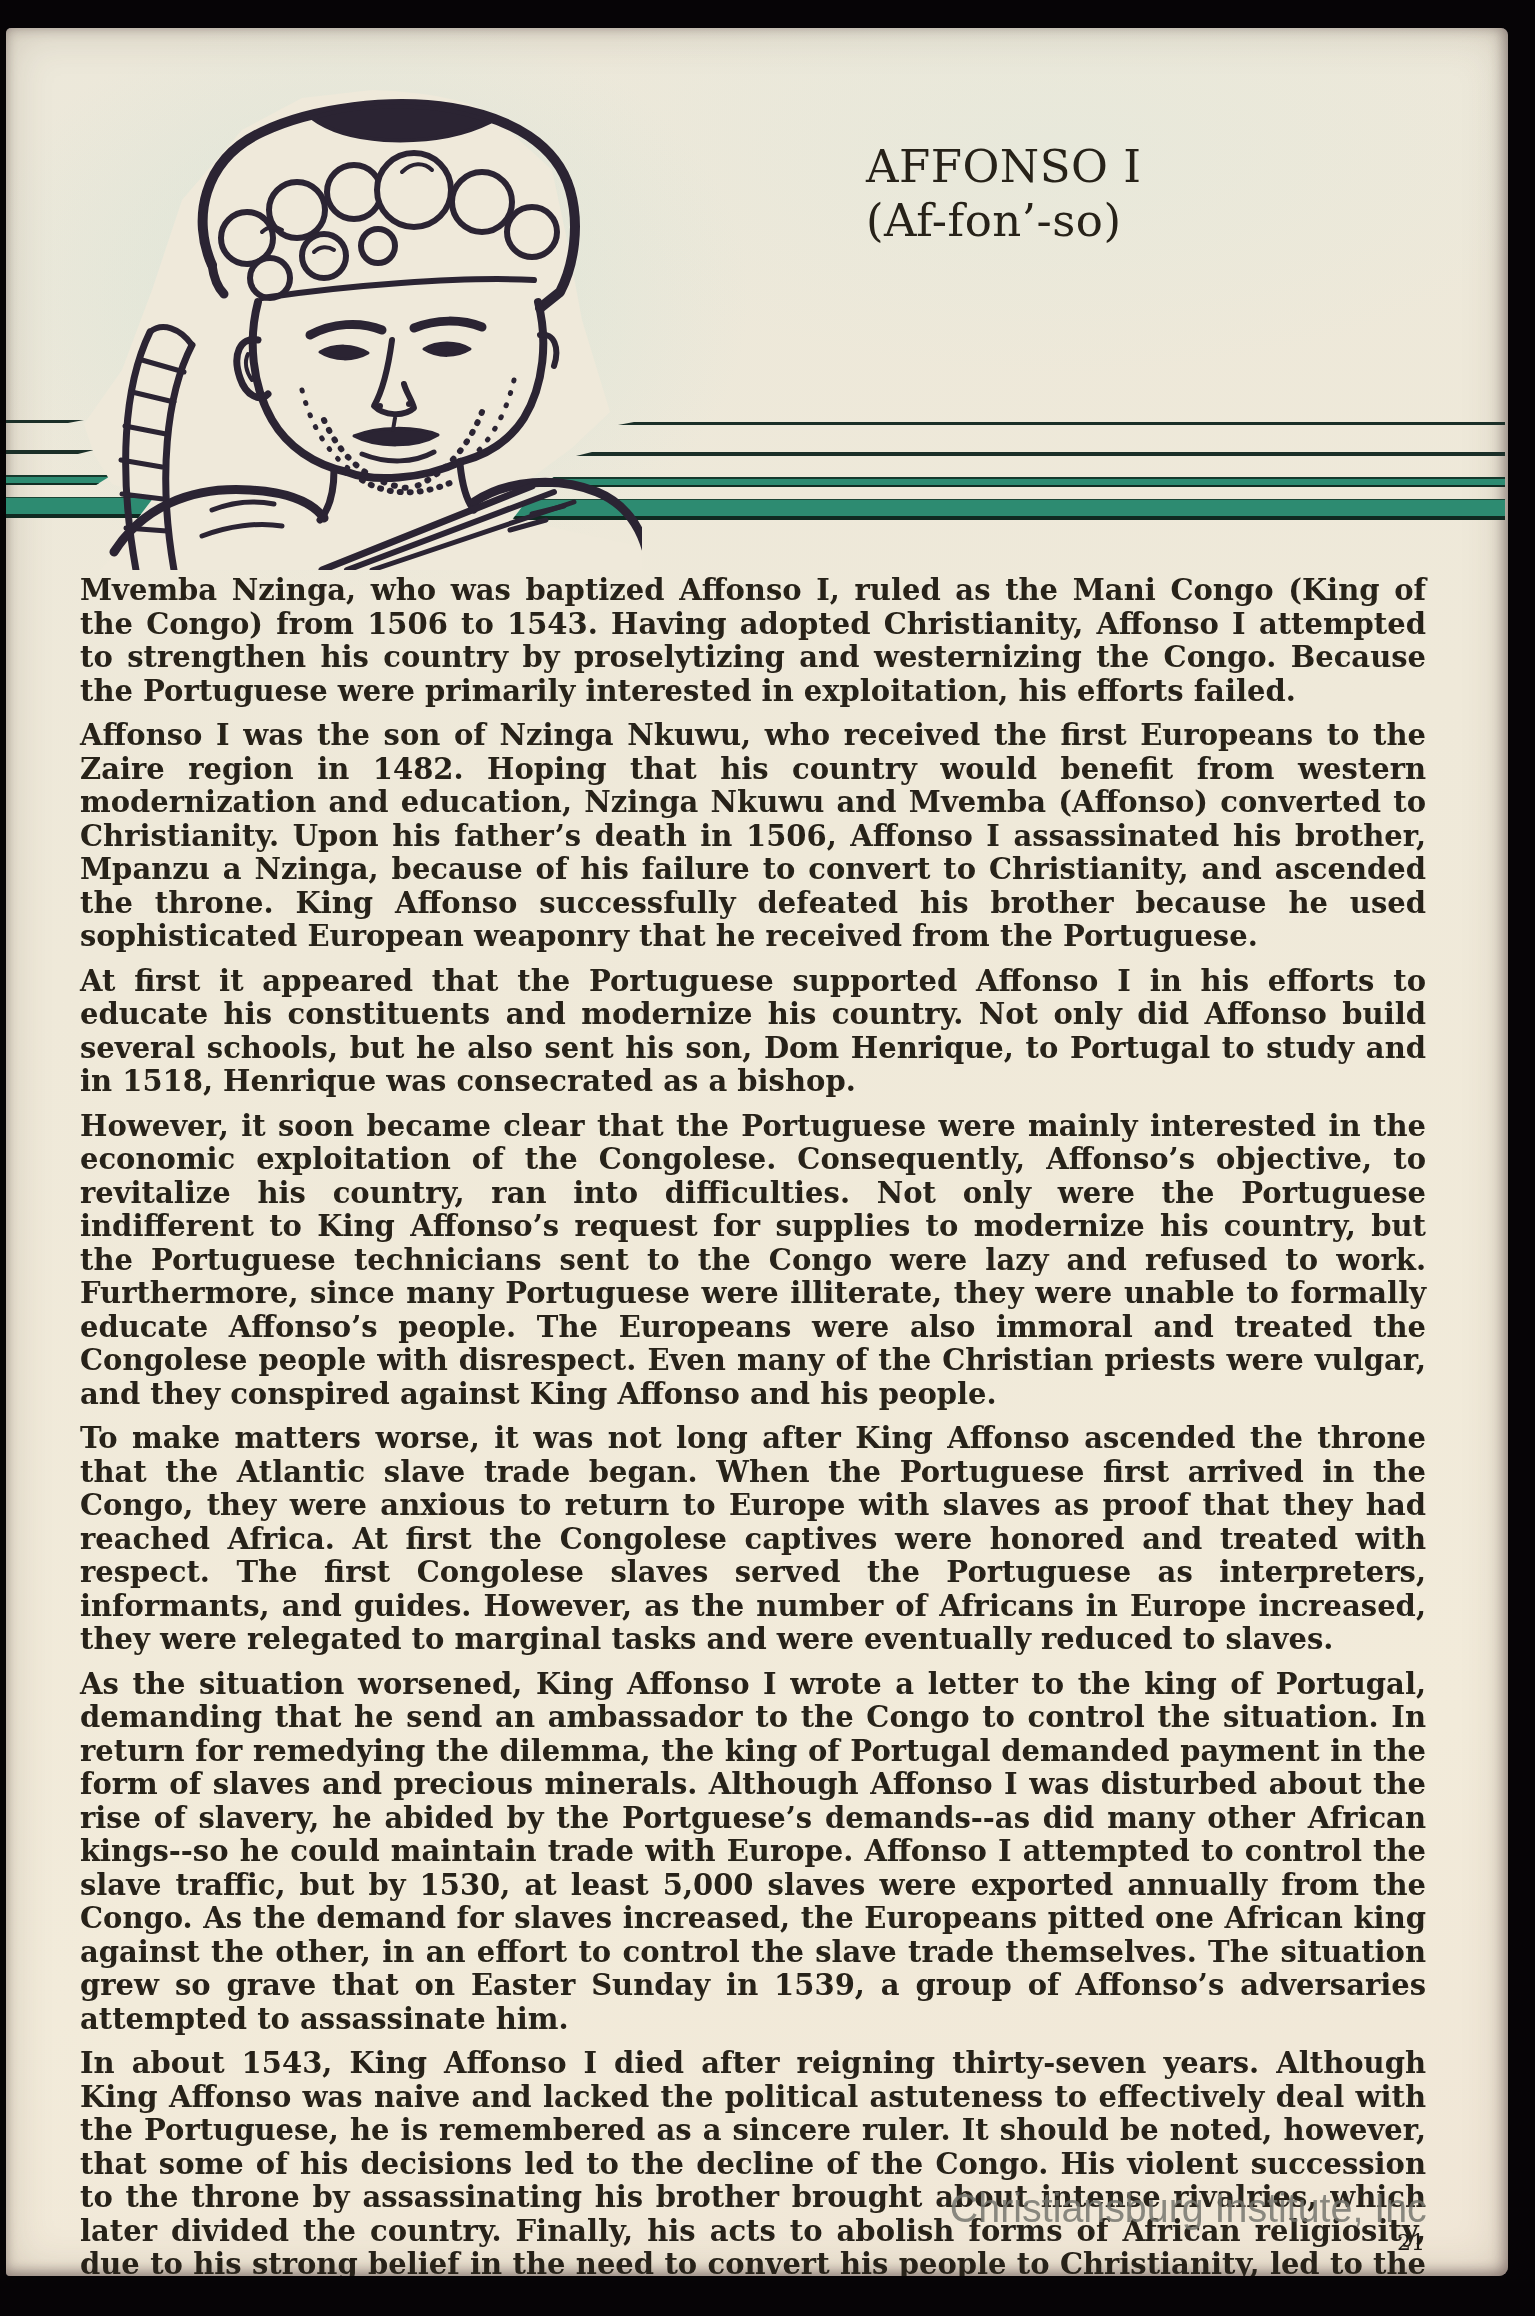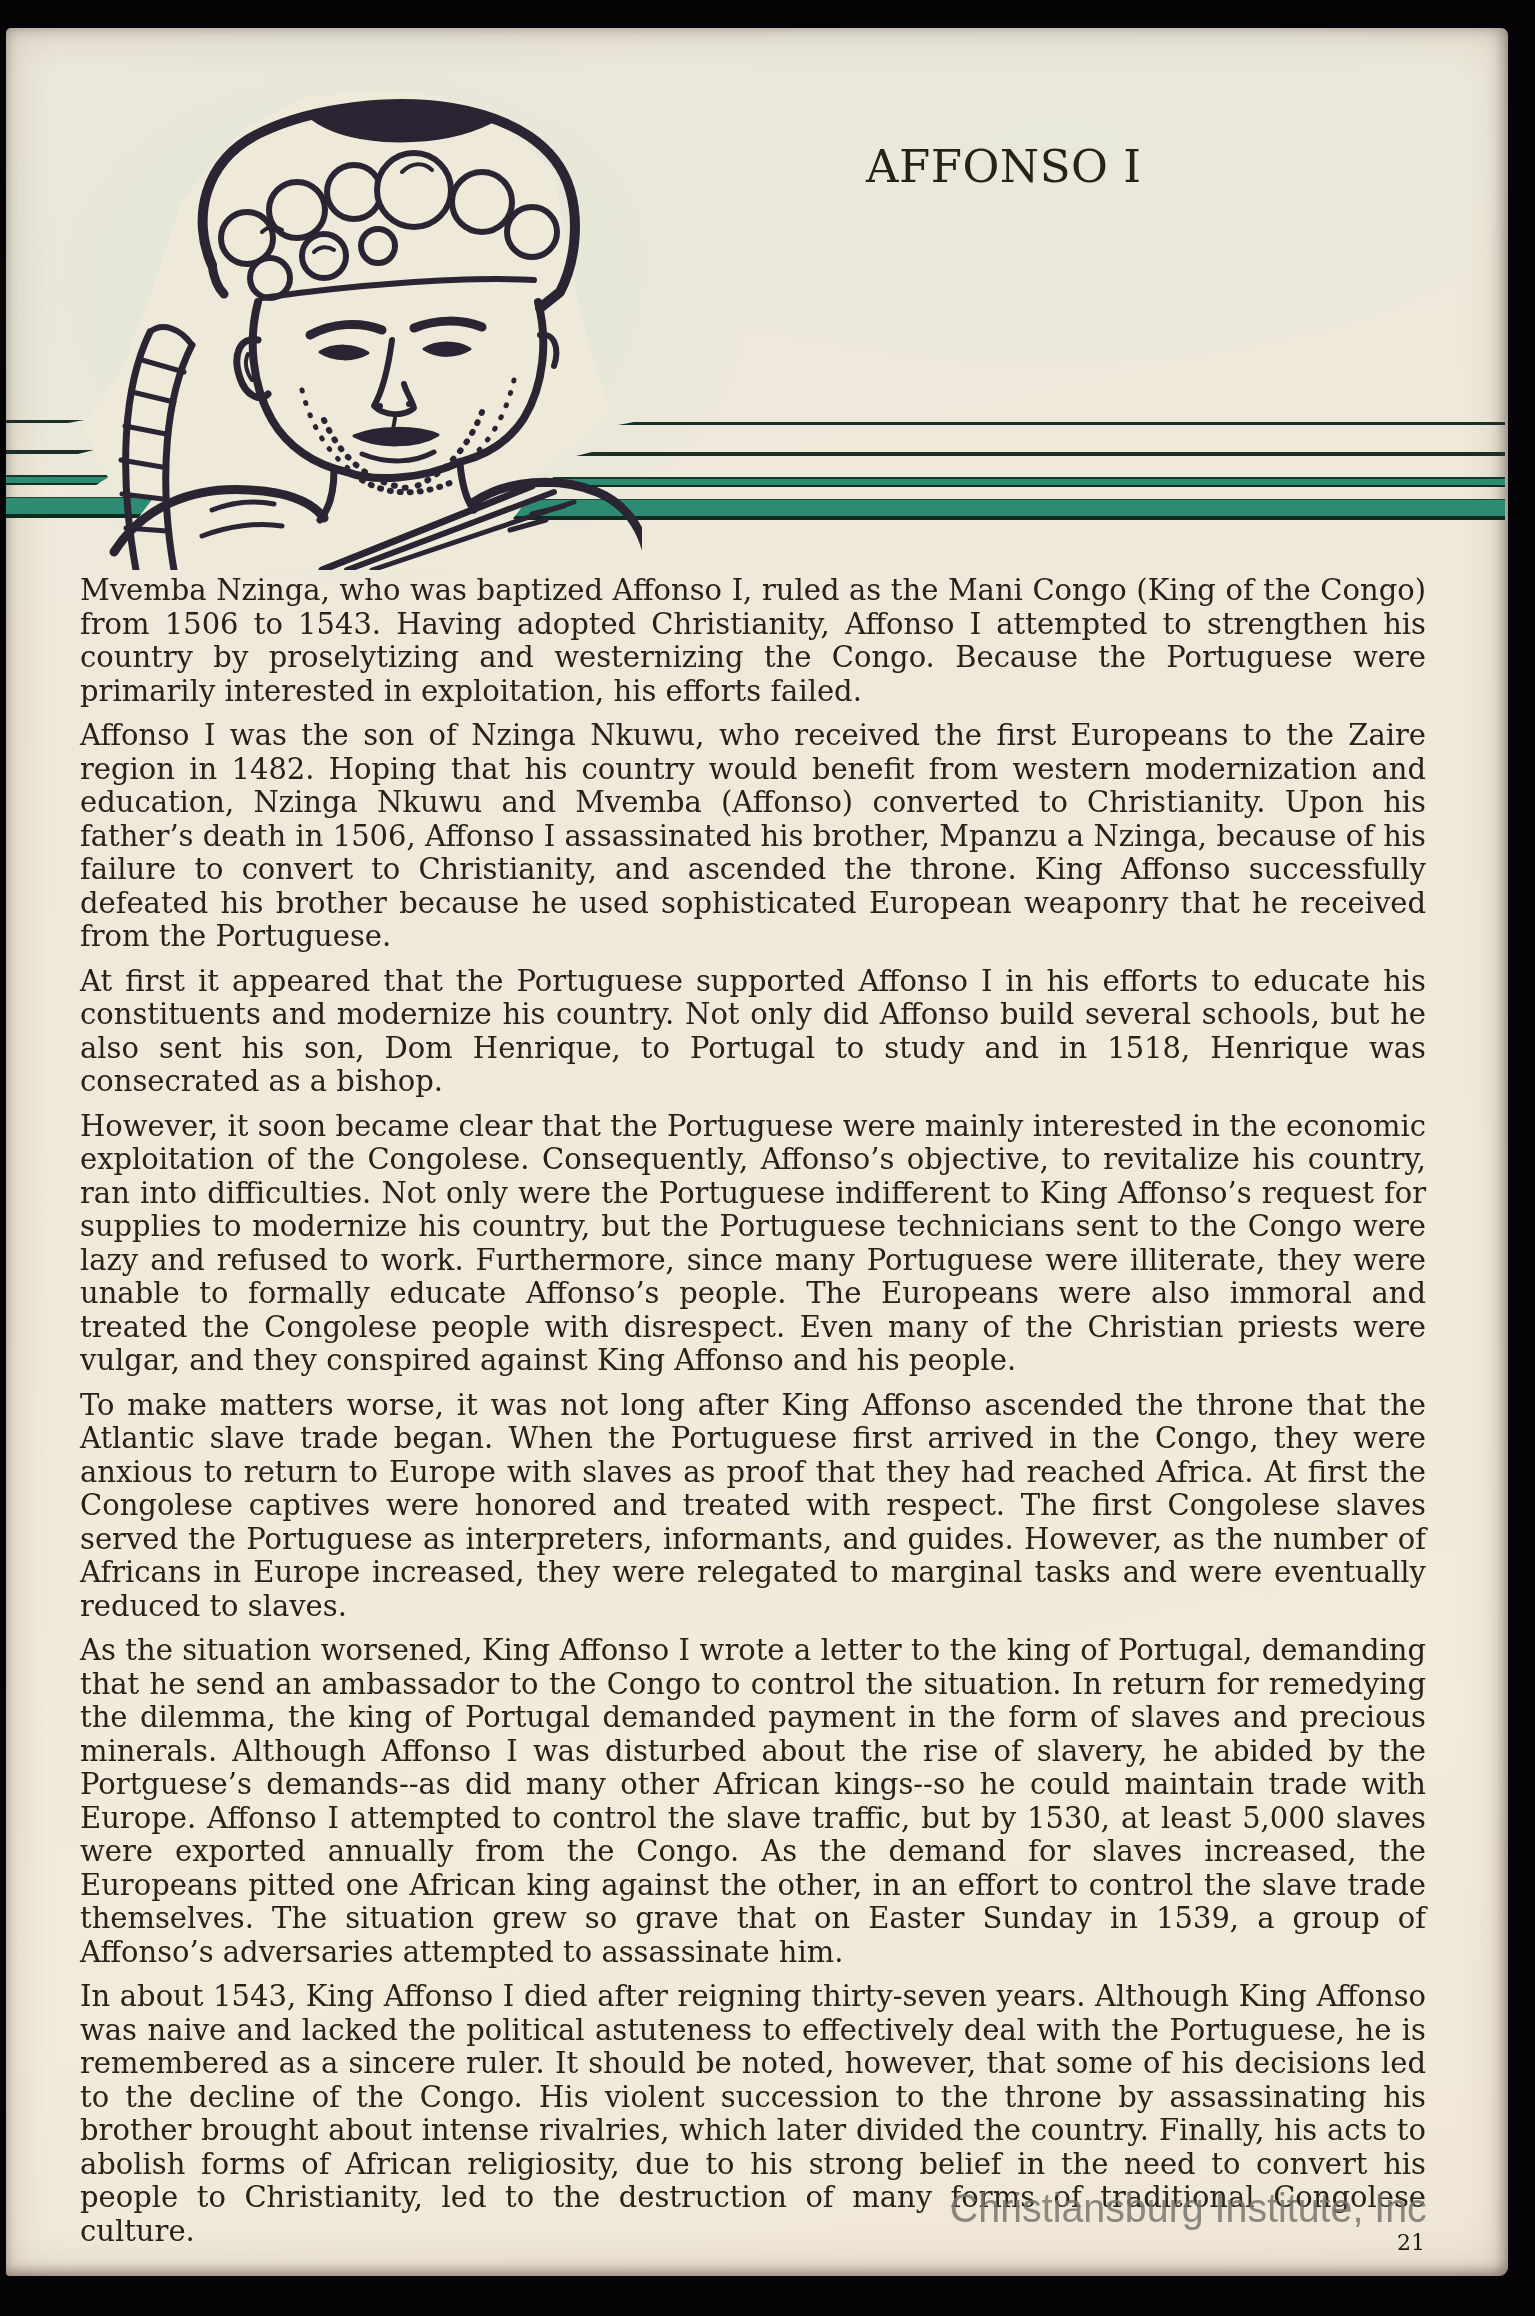"(Af-fon’-so)" div { html: none -> <div>(Af-fon’-so)</div> }
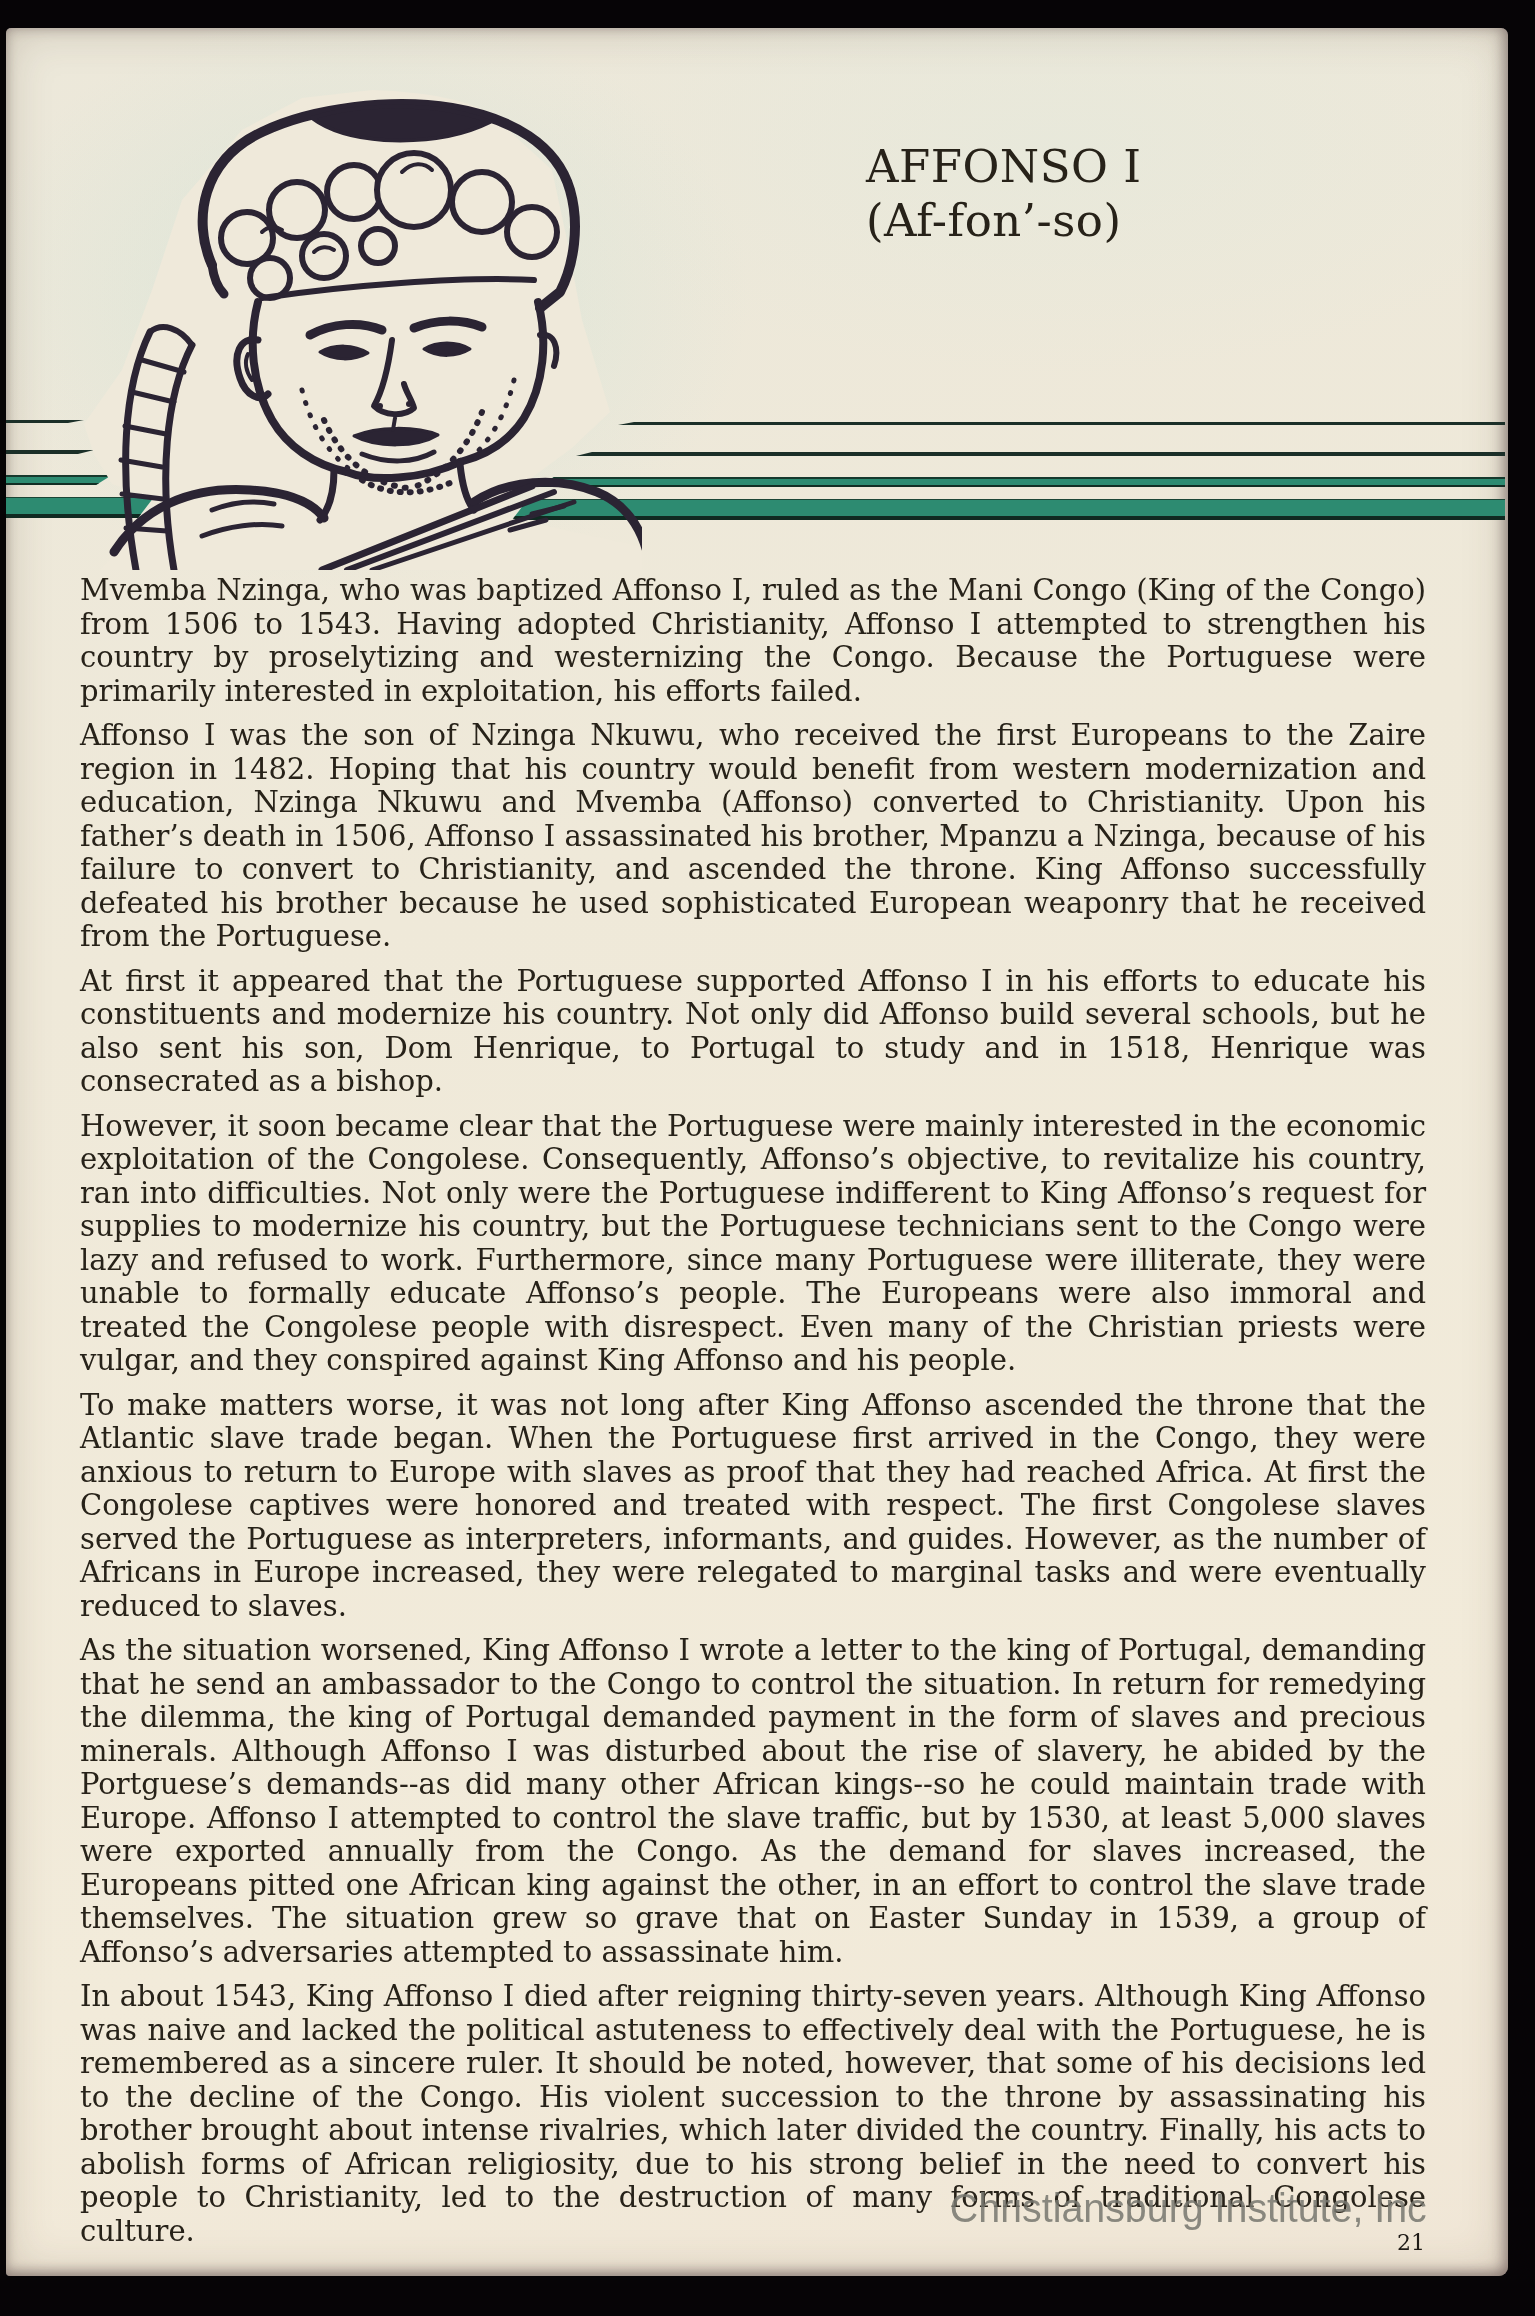"Mvemba Nzinga, who was baptized" .body-text p { font-weight: none -> bold }
